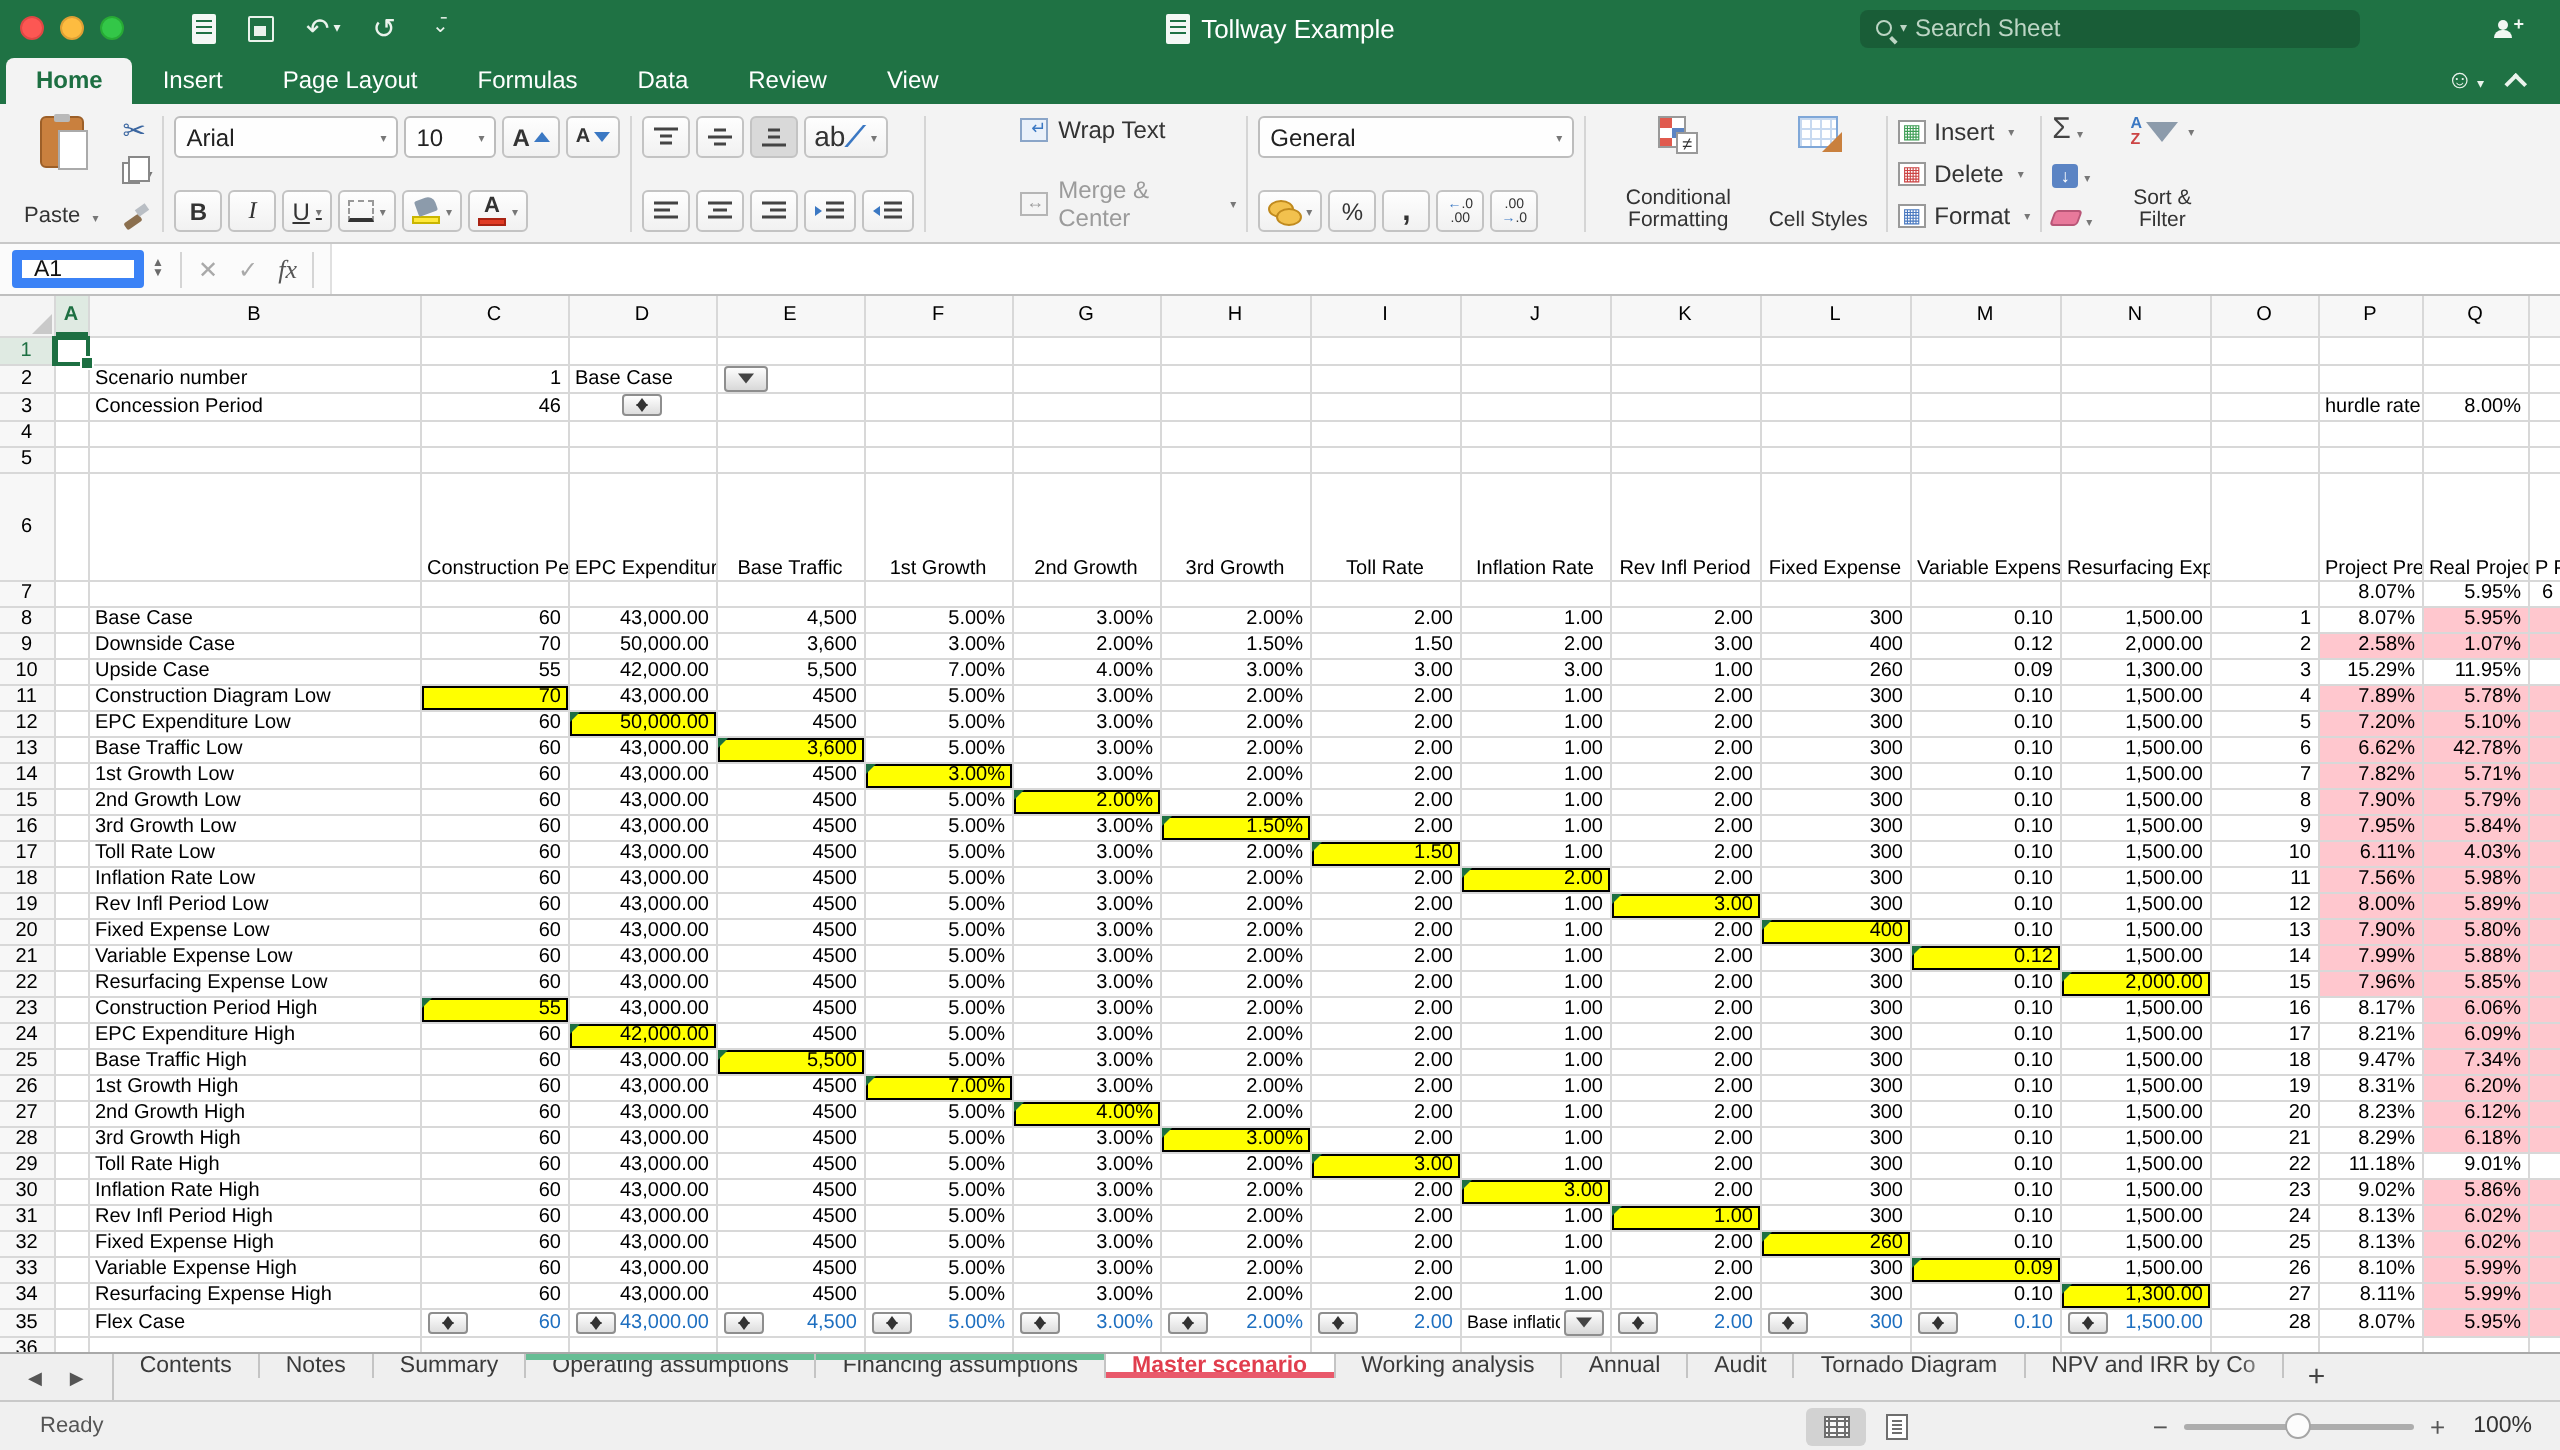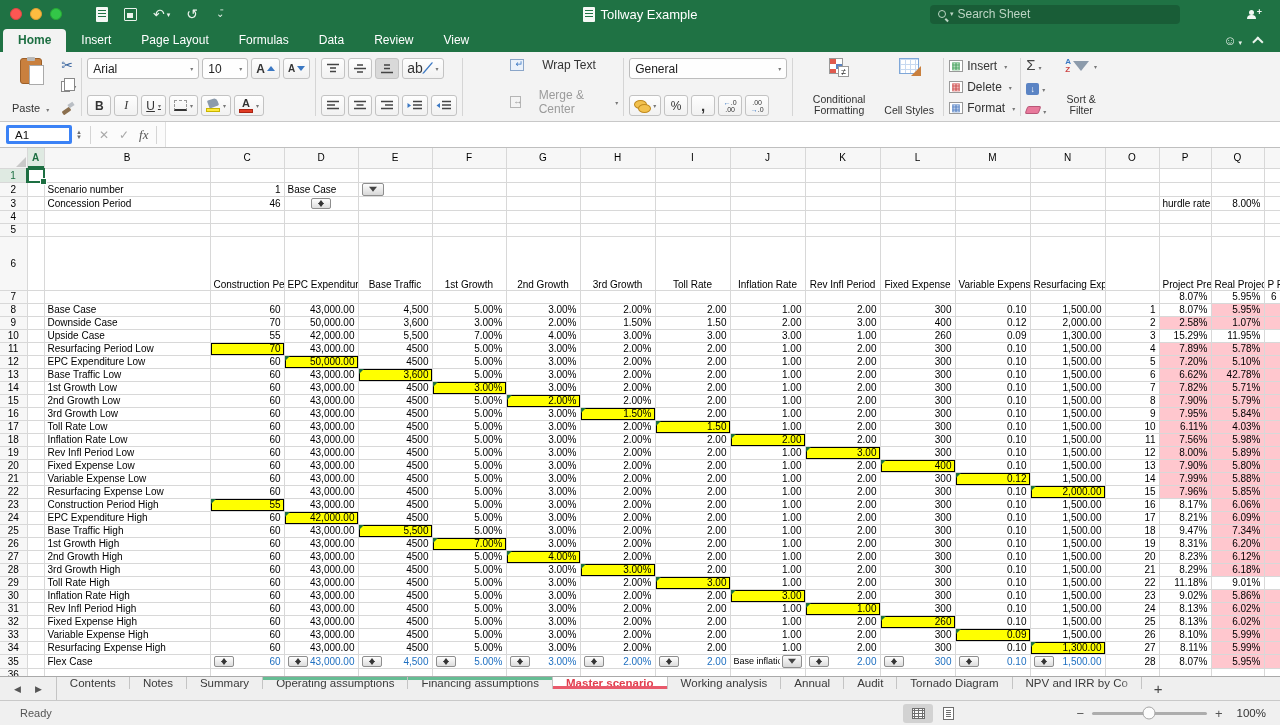"Wrap Text" .icon-lbl { gap: 18px -> 5px }
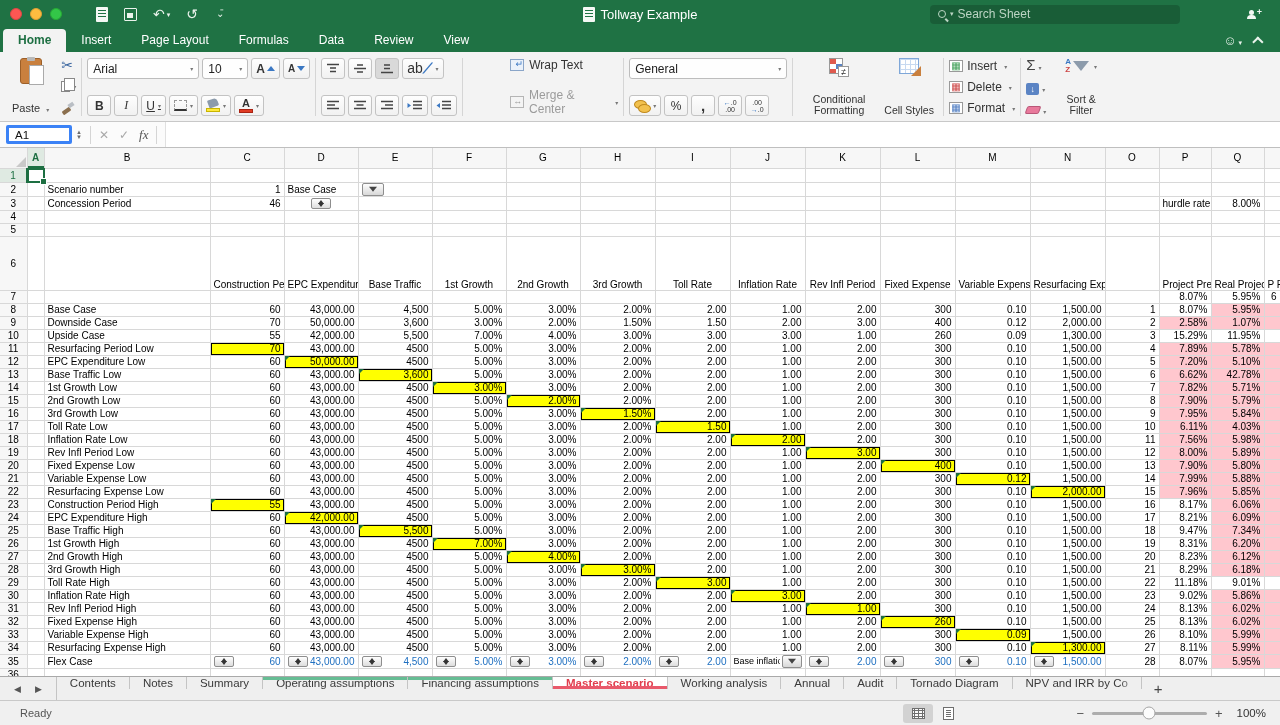"A1" .namebox { border: 3px solid #3b82f6 -> 5px solid #3b82f6 }
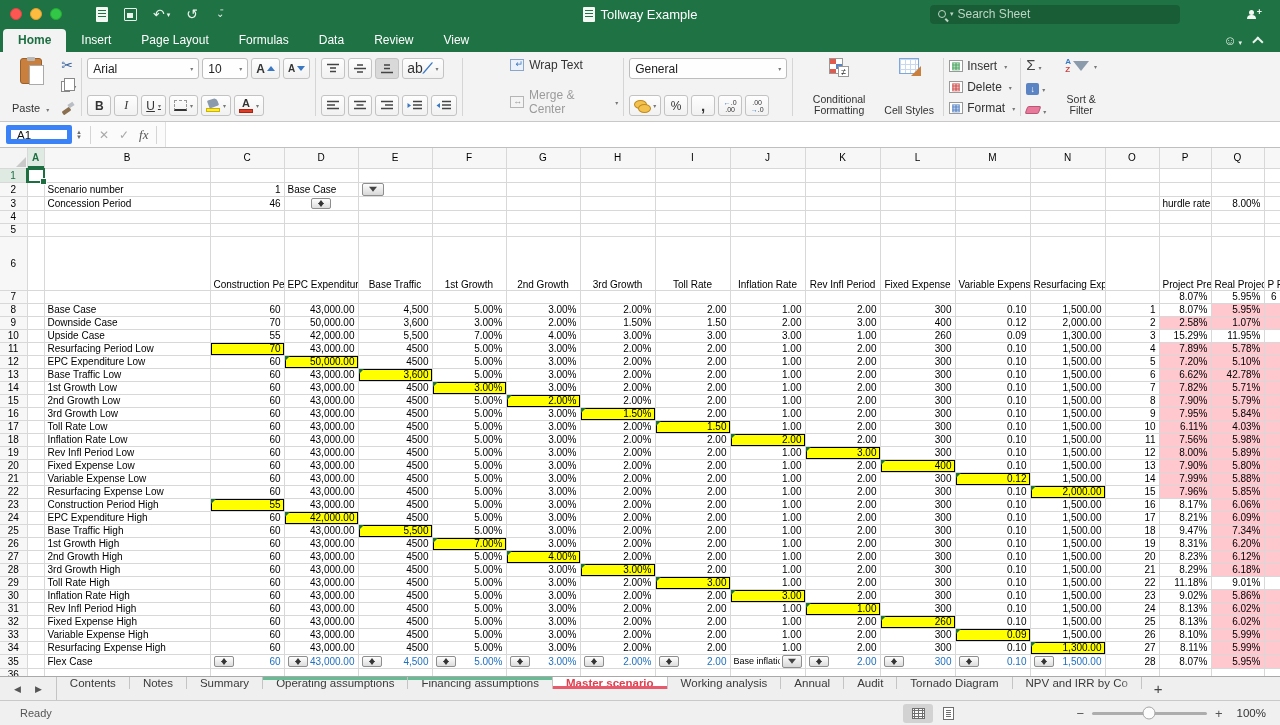"Resurfacing Period Low" td.lbl { text: Resurfacing Period -> Construction Diagram }
